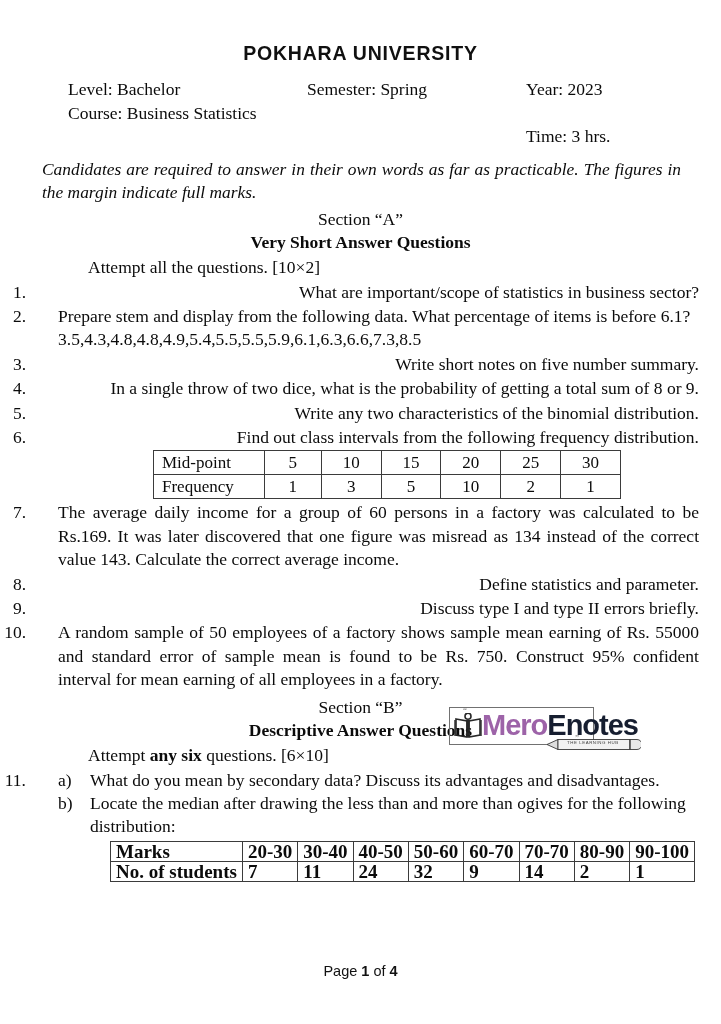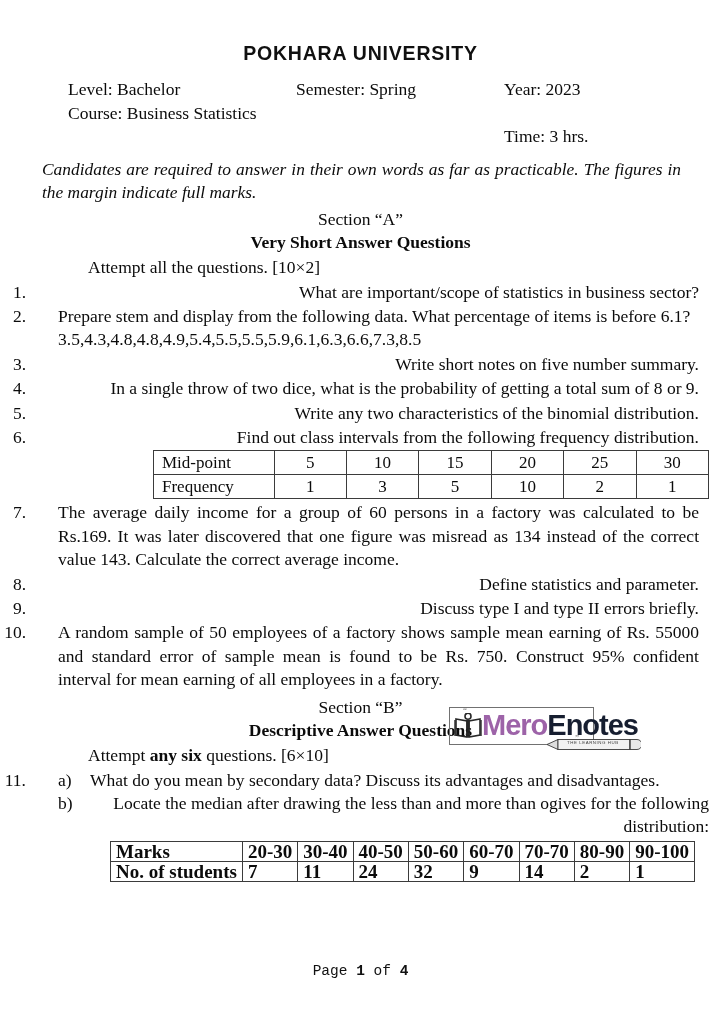"Level: Bachelor" .meta-row { gap: none -> 11px }
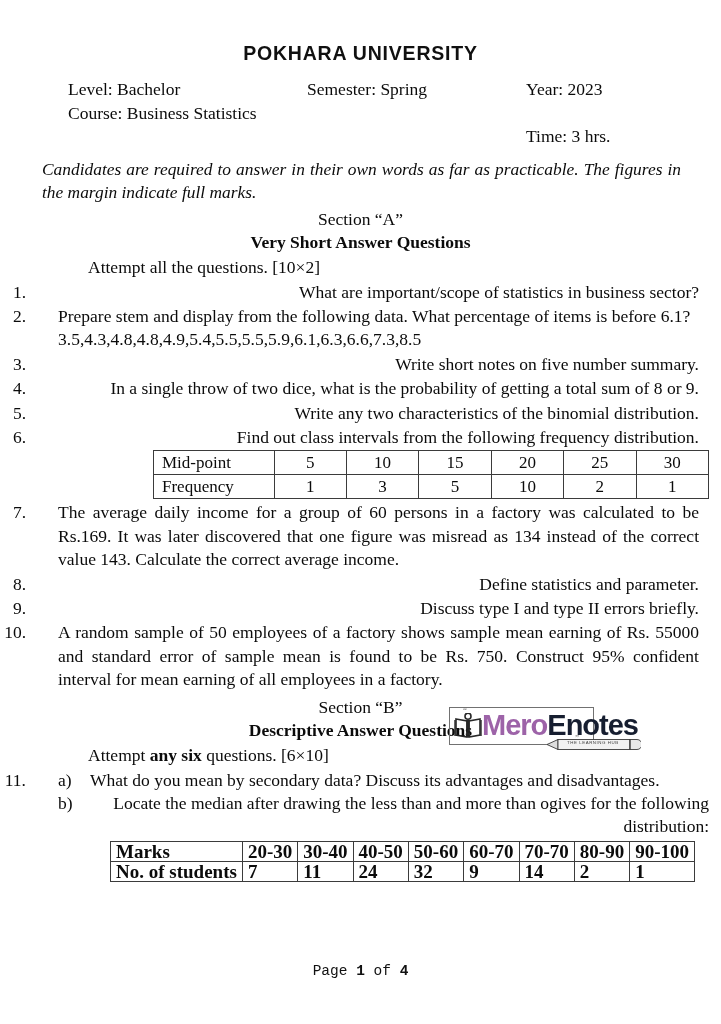"Mid-point" table.midpoint { width: 556px -> 468px }
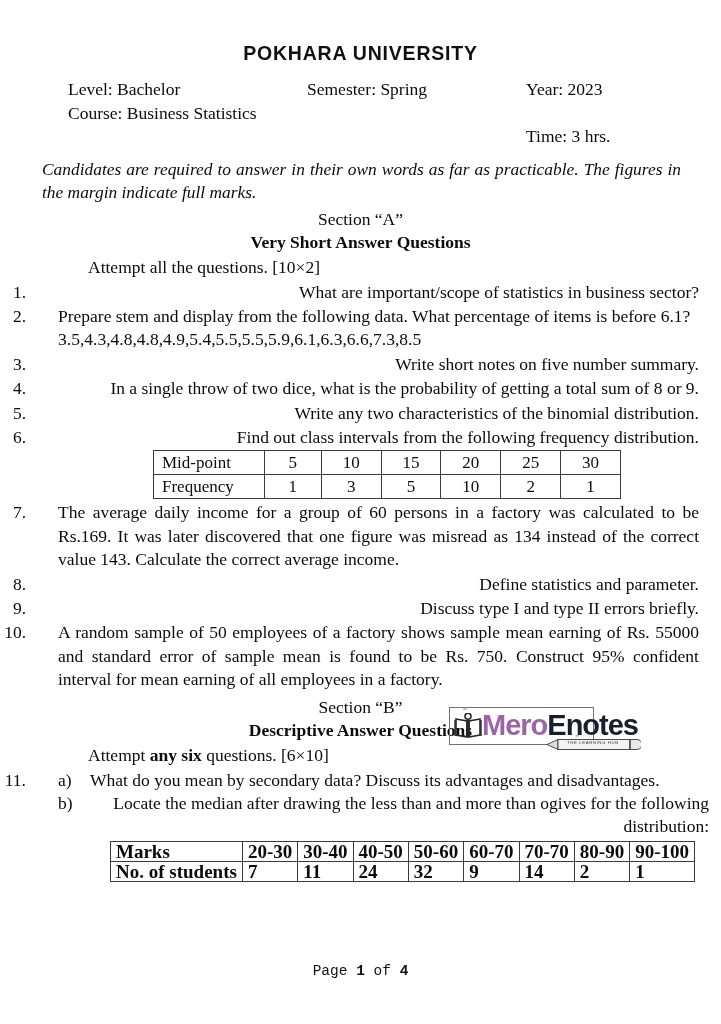"What do you mean by" .subq-body { padding-right: 12px -> 22px }
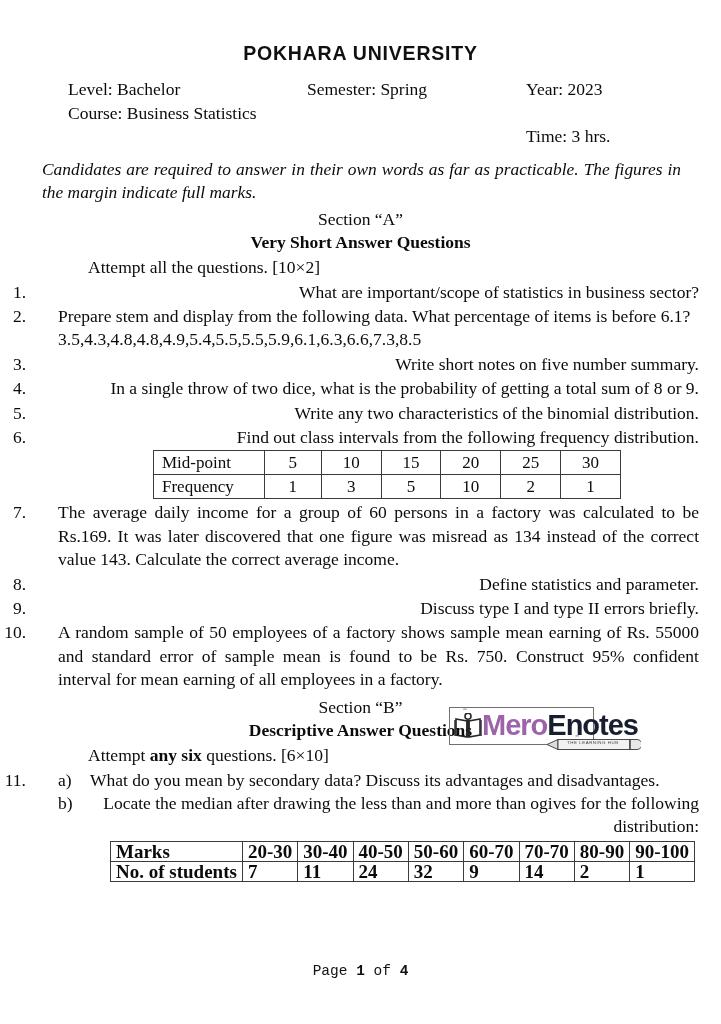"Locate the median after drawing" .subq-body.nojustify { text-align: right -> left }
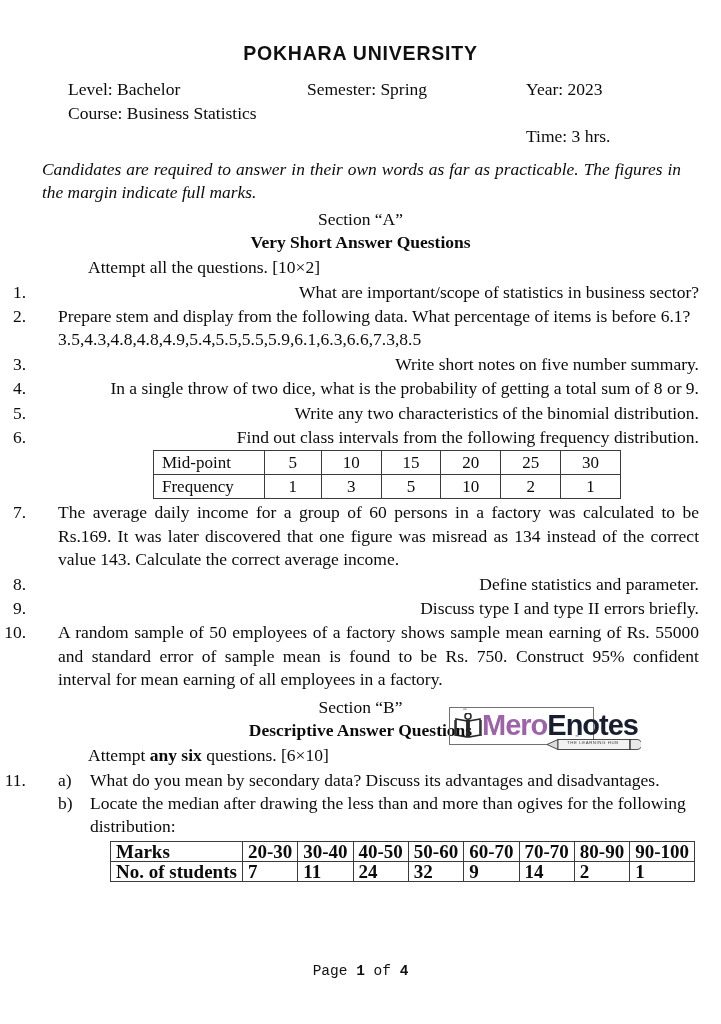"Page 1 of 4" .footer { font-family: Liberation Mono, monospace -> Liberation Sans, sans-serif }
